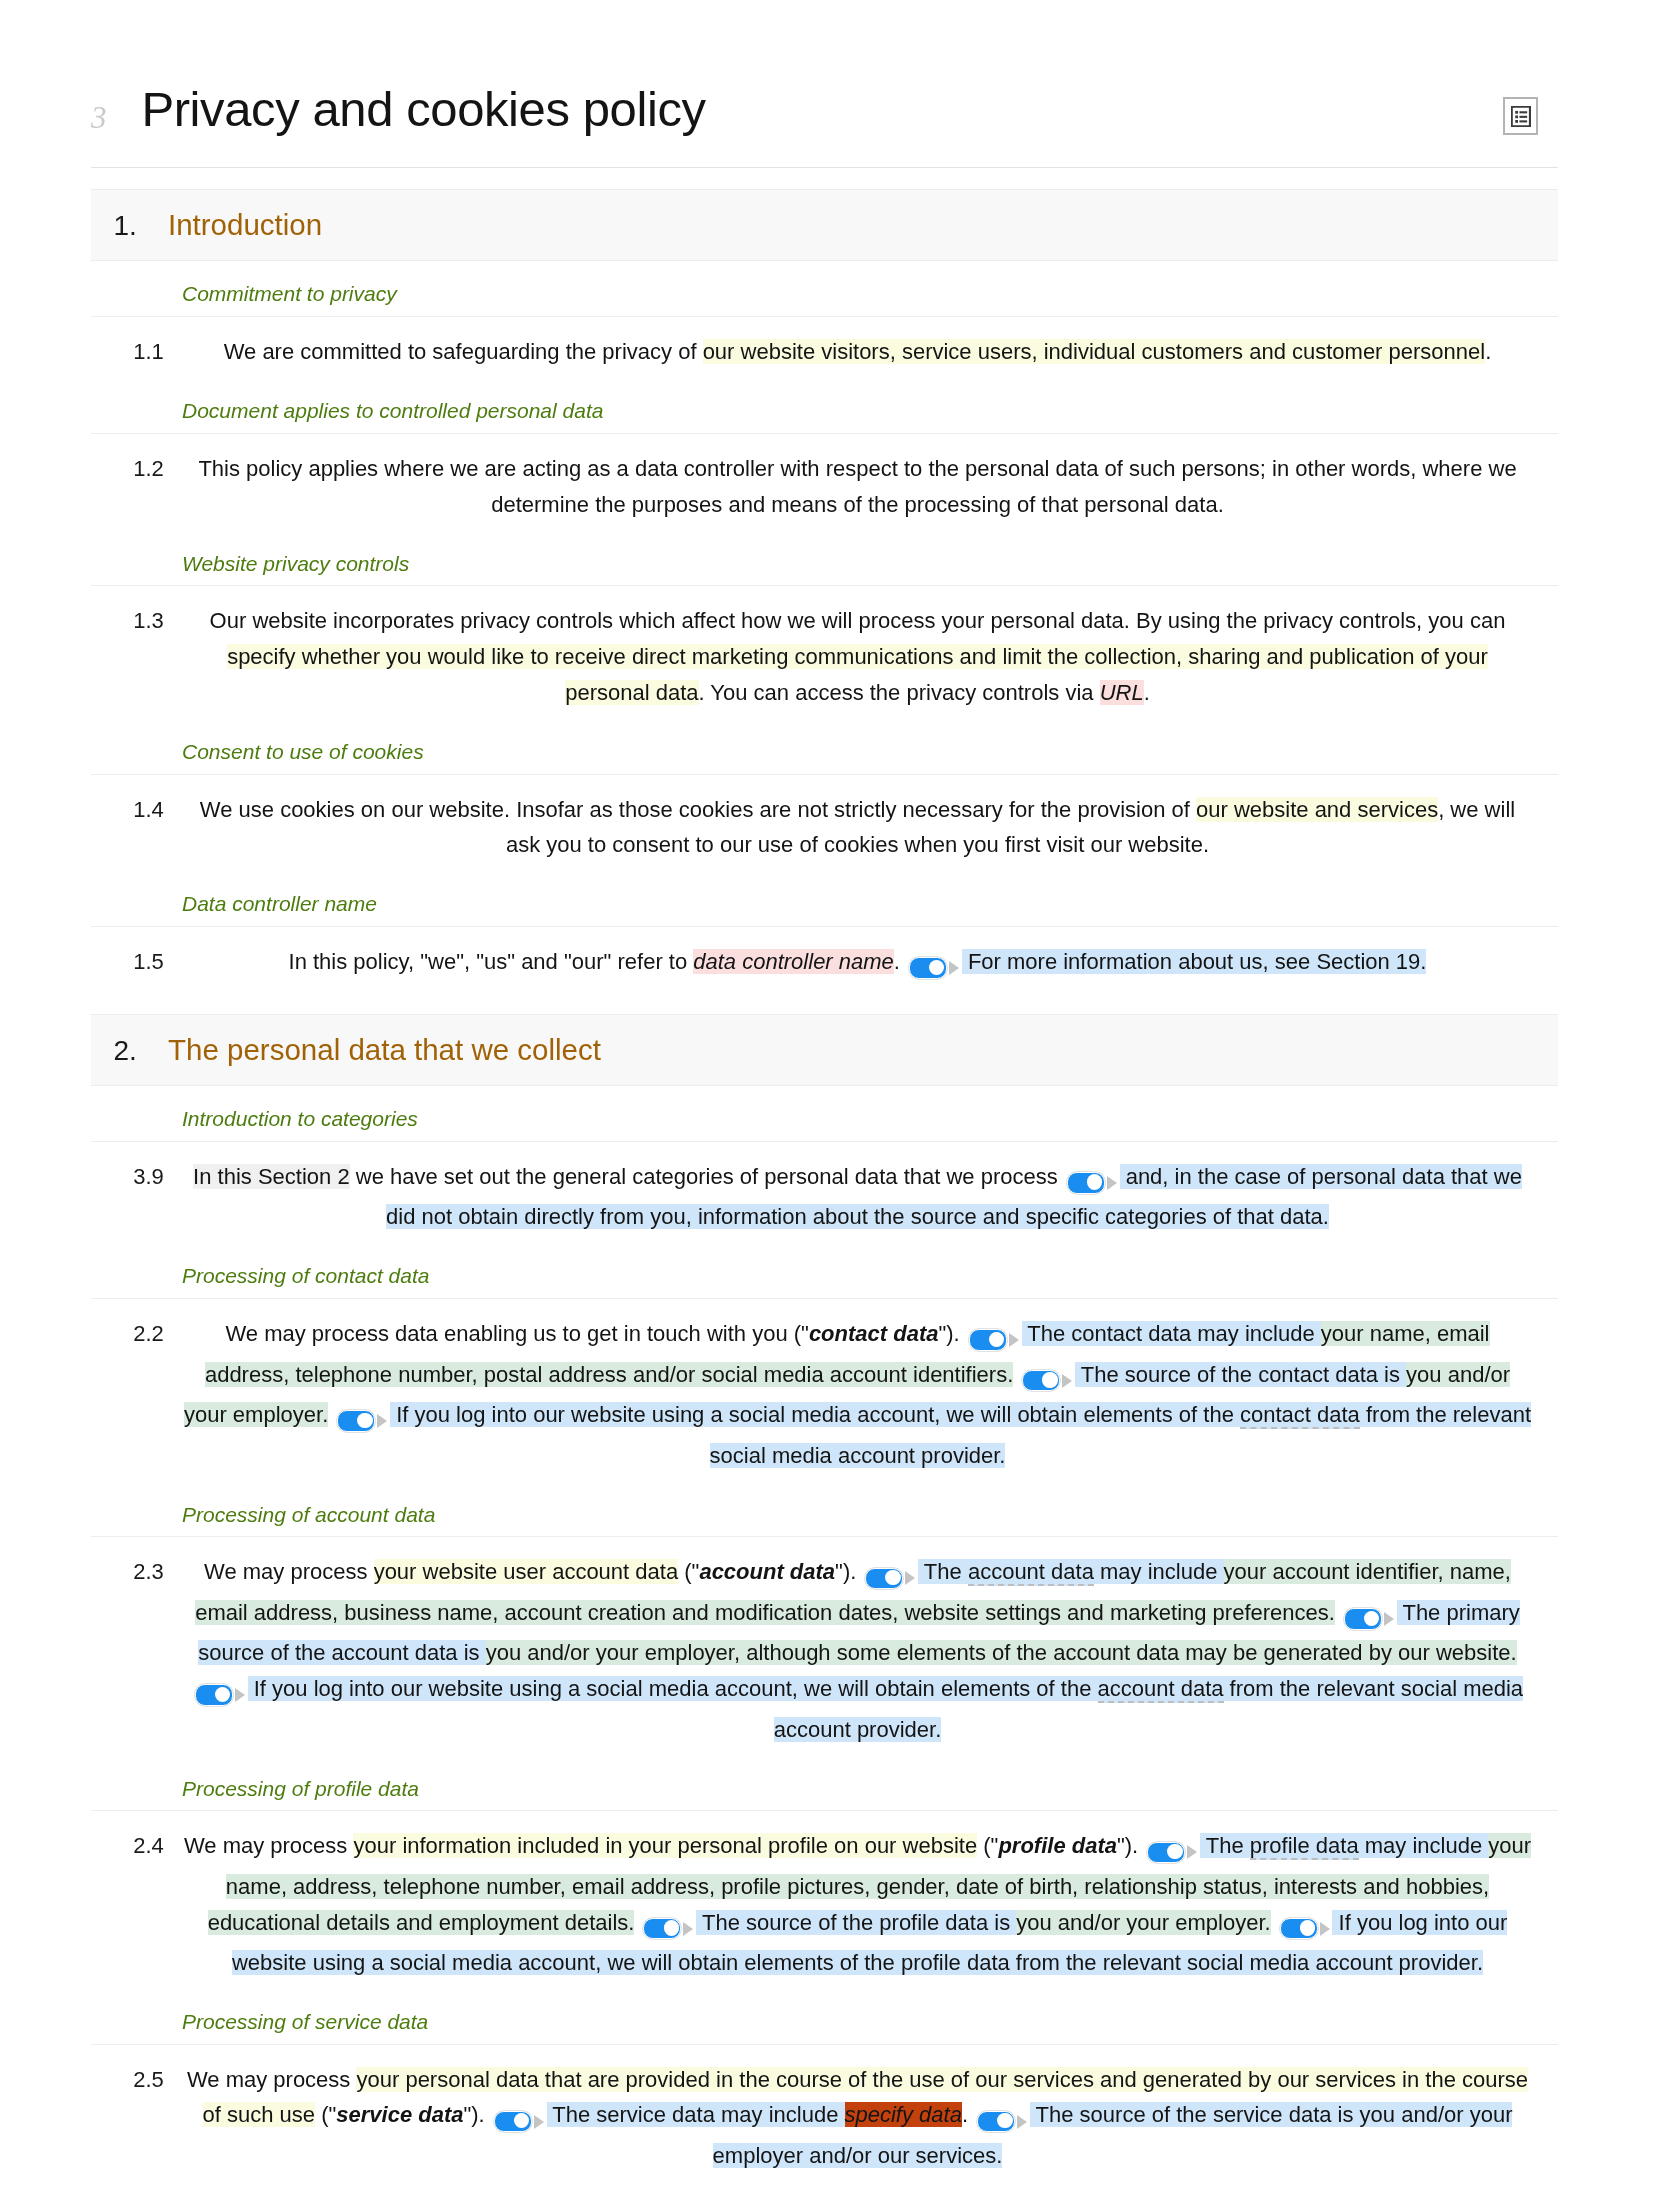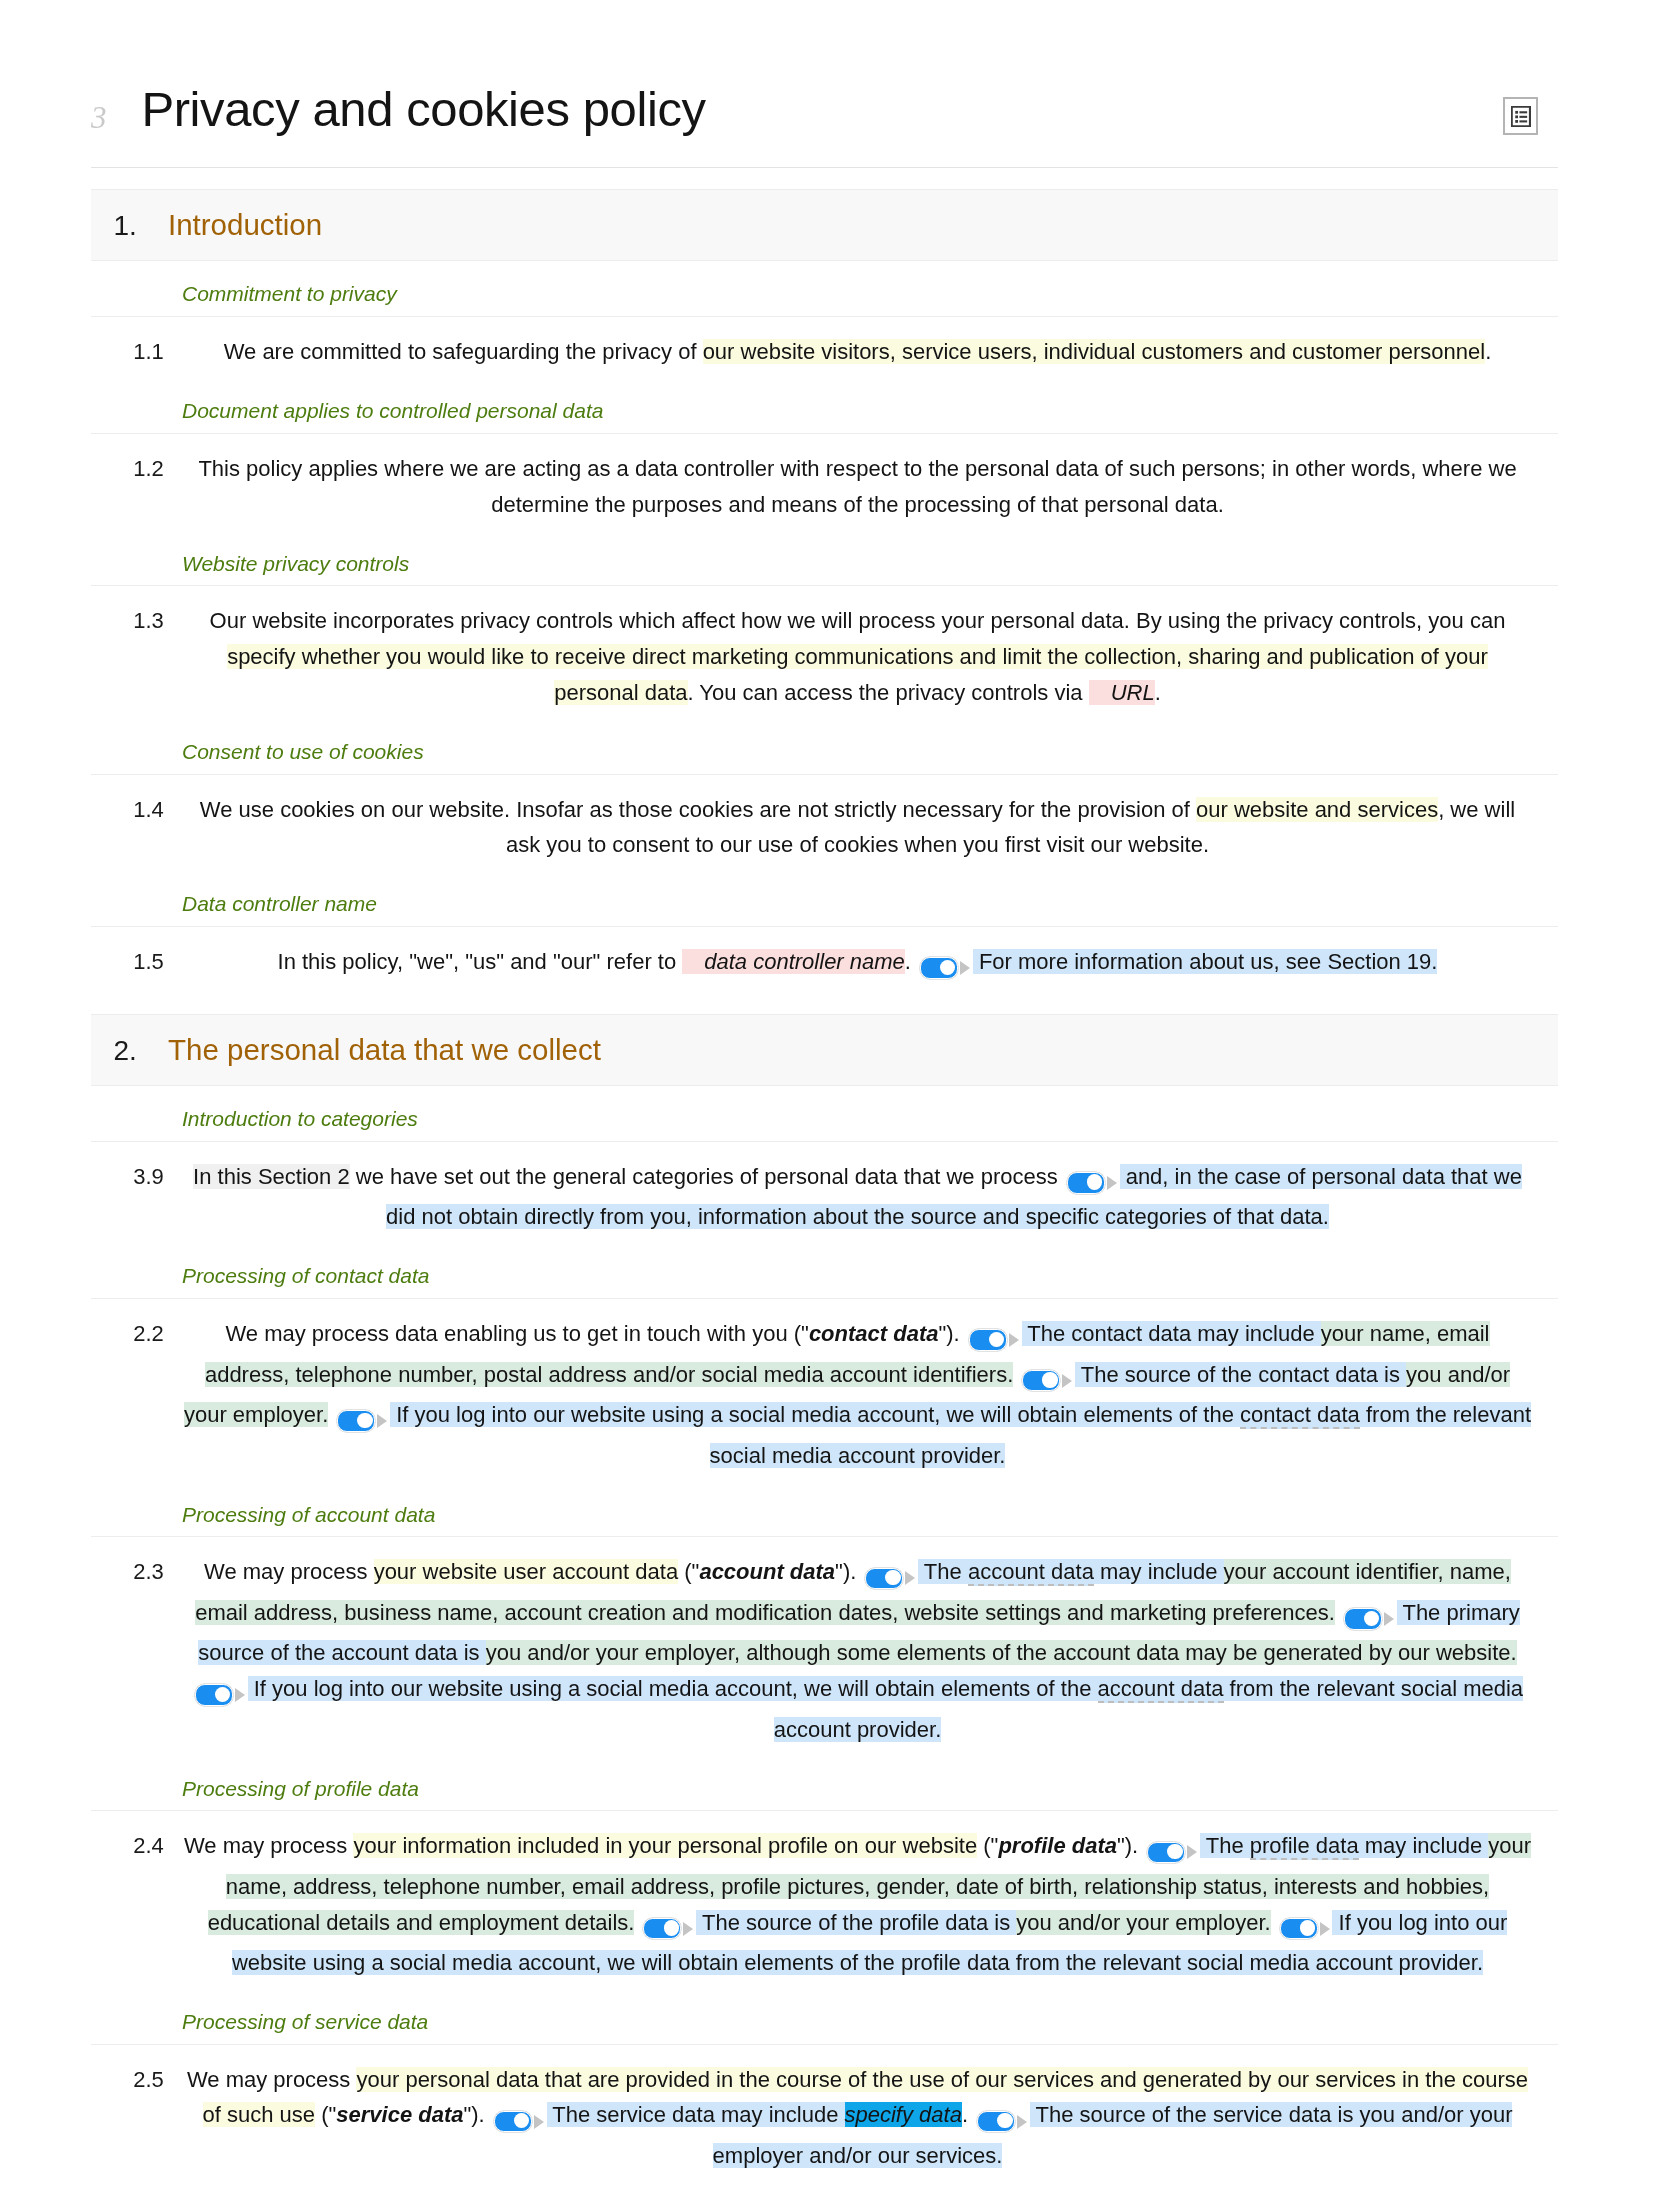"URL" .hl-pink { padding-left: 22px -> none }
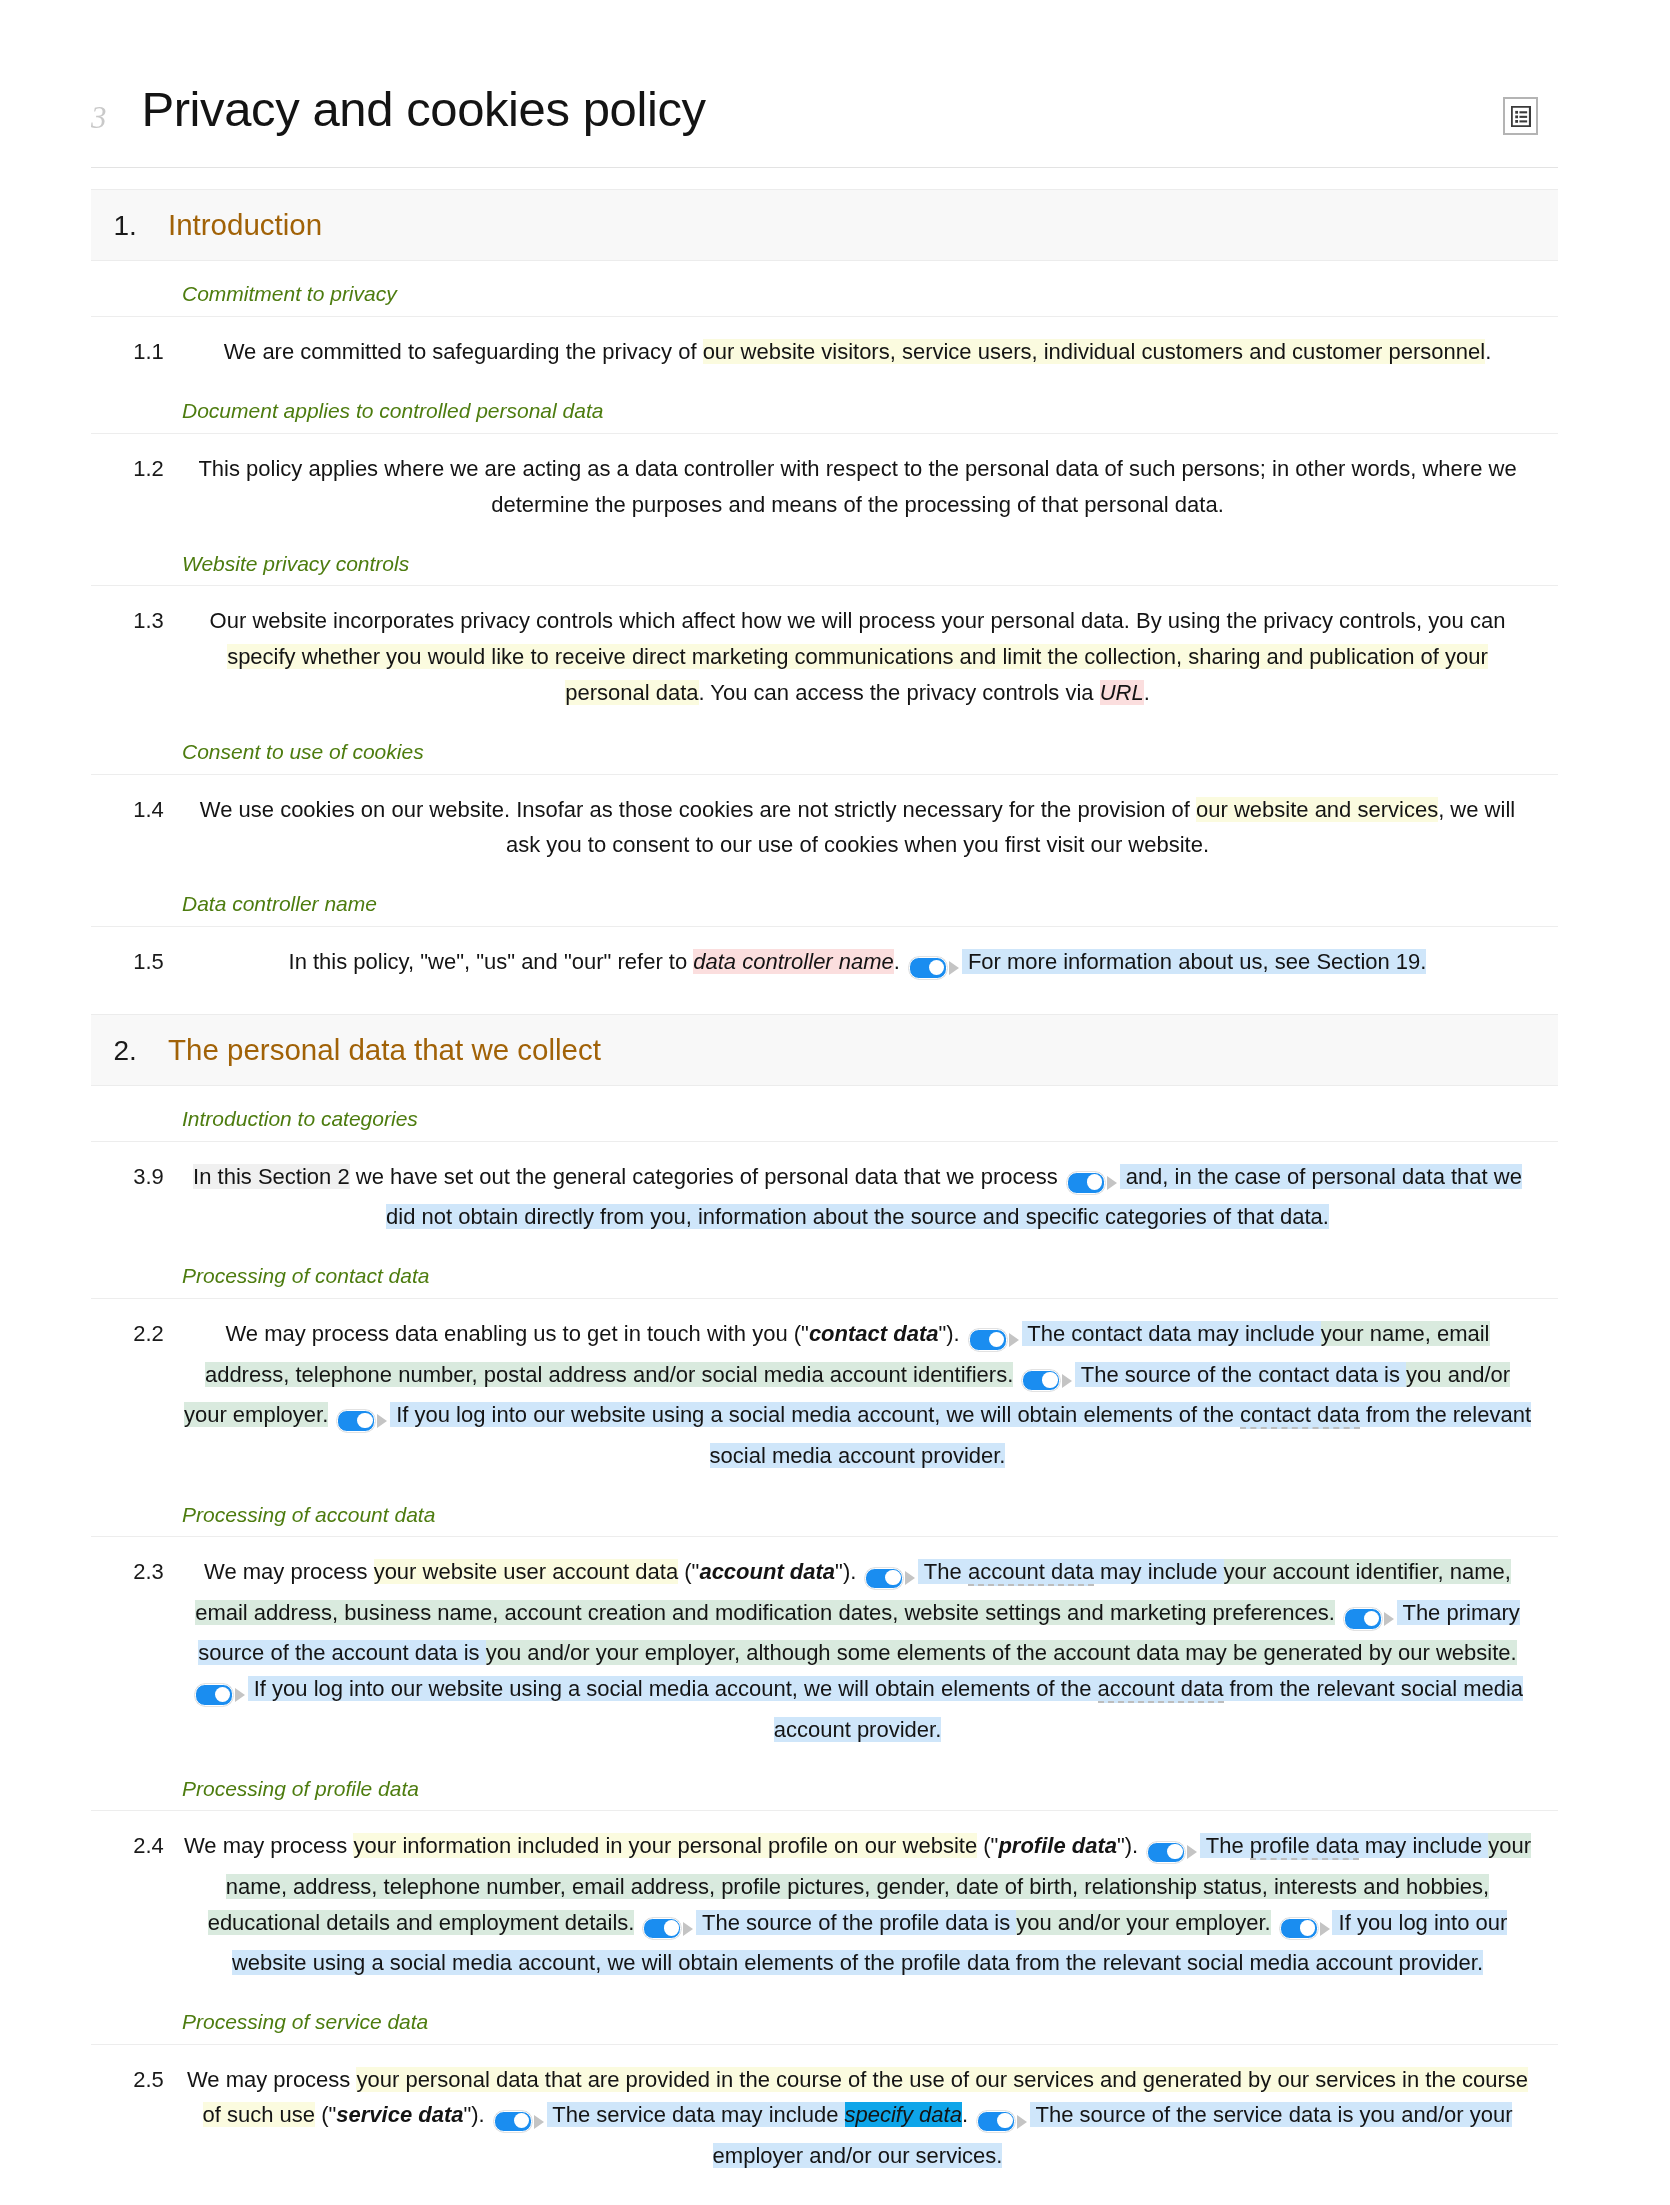"specify data" .hl-lav { background: #0ea5e9 -> #c2410c }
